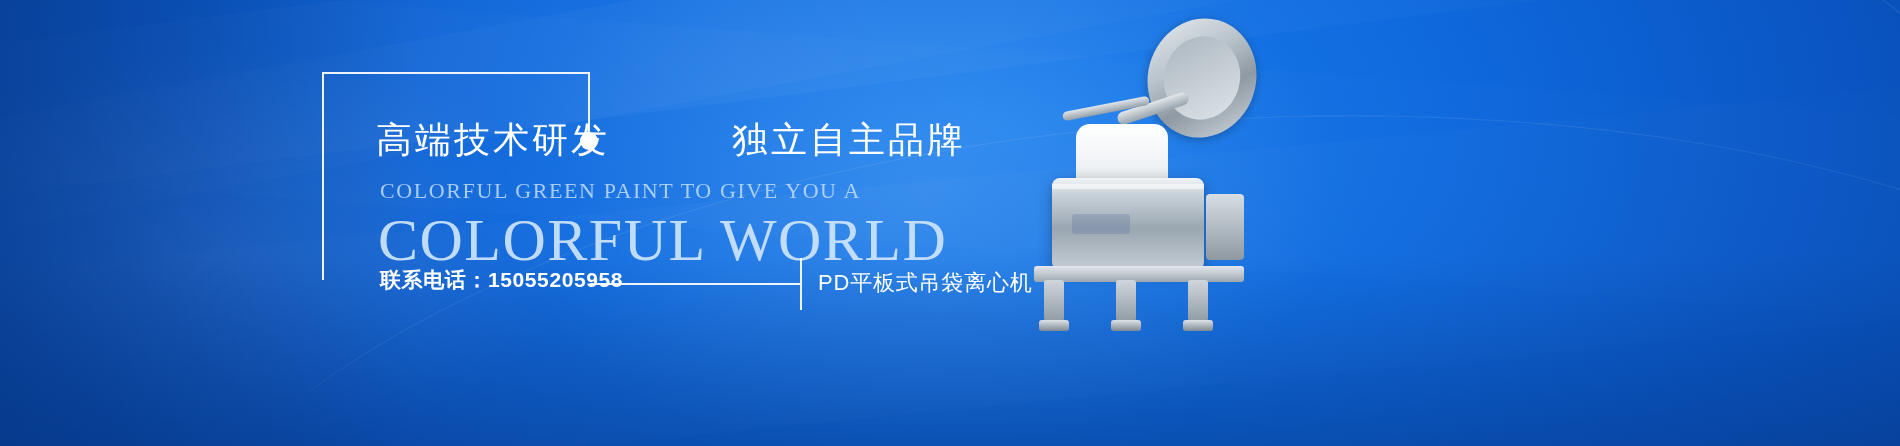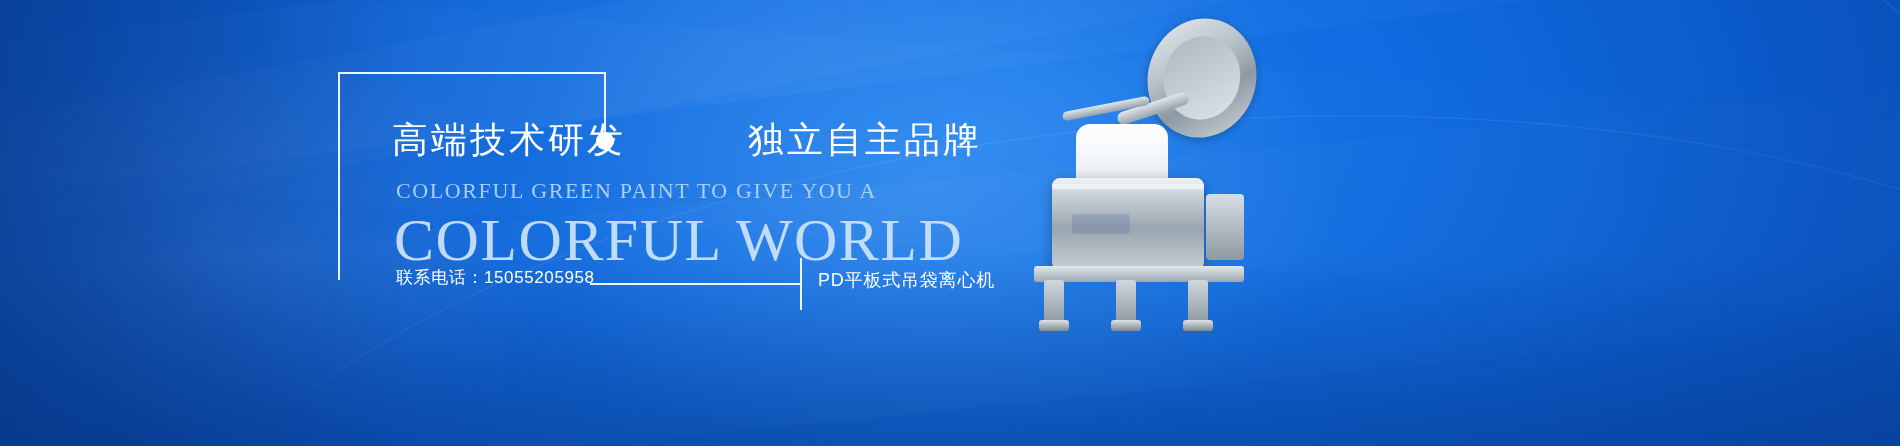"高端技术研发 独立自主品牌" .copy { left: 338px -> 322px }
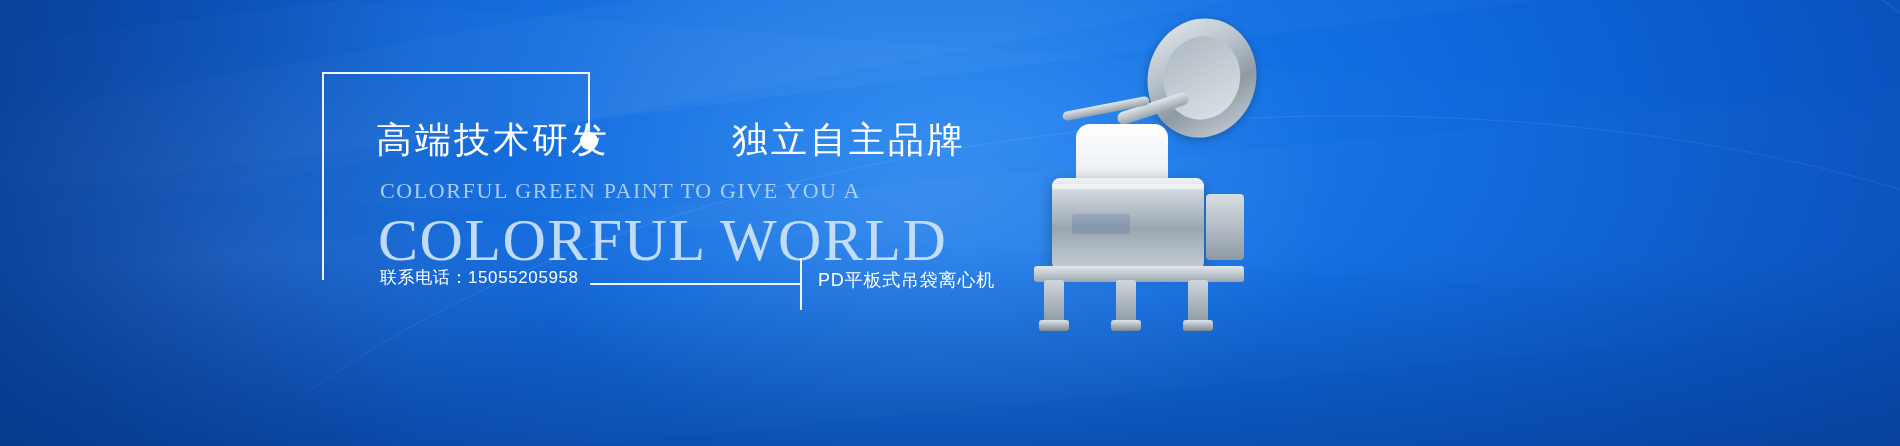"联系电话：15055205958" .phone { font-size: 17px -> 21px; font-weight: none -> bold }
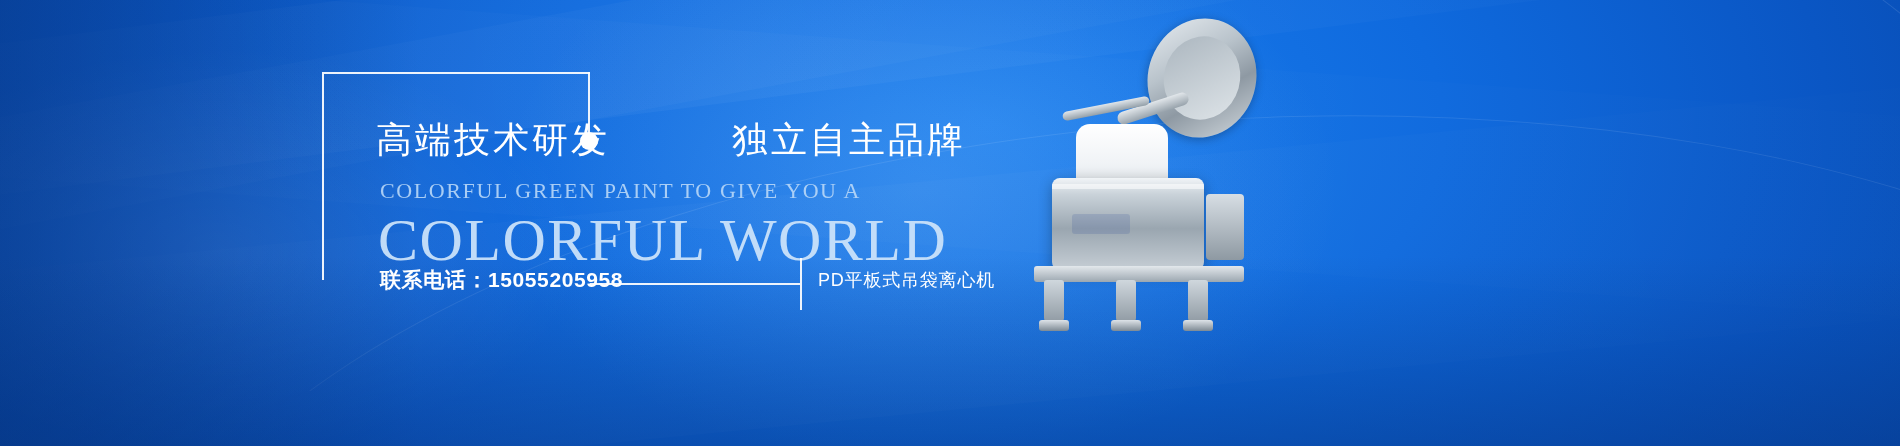"PD平板式吊袋离心机" .caption-text { font-size: 18px -> 22px }
